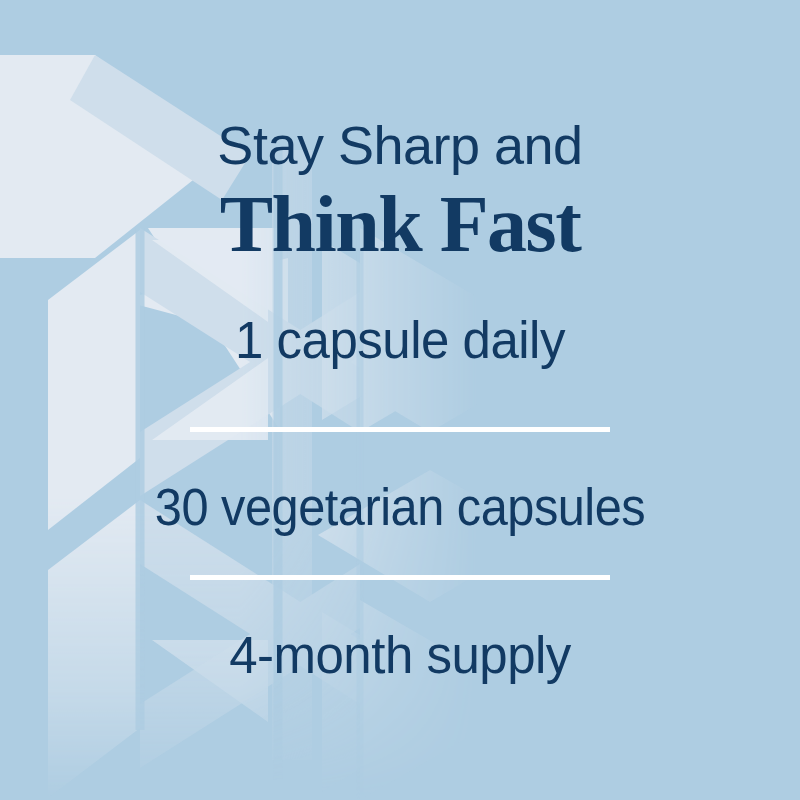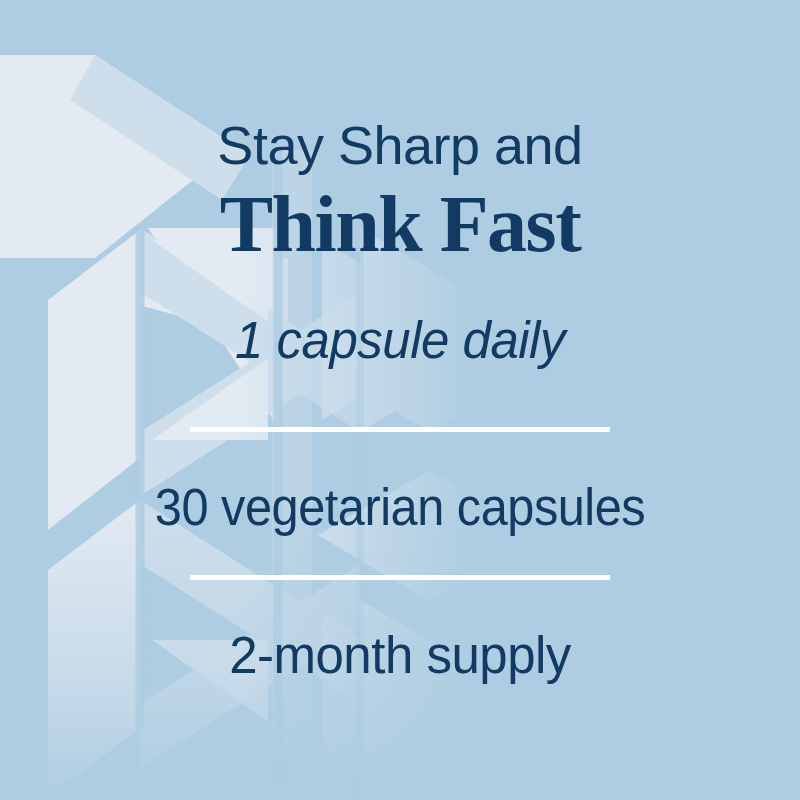"1 capsule daily" #line-dose { font-style: italic -> none }
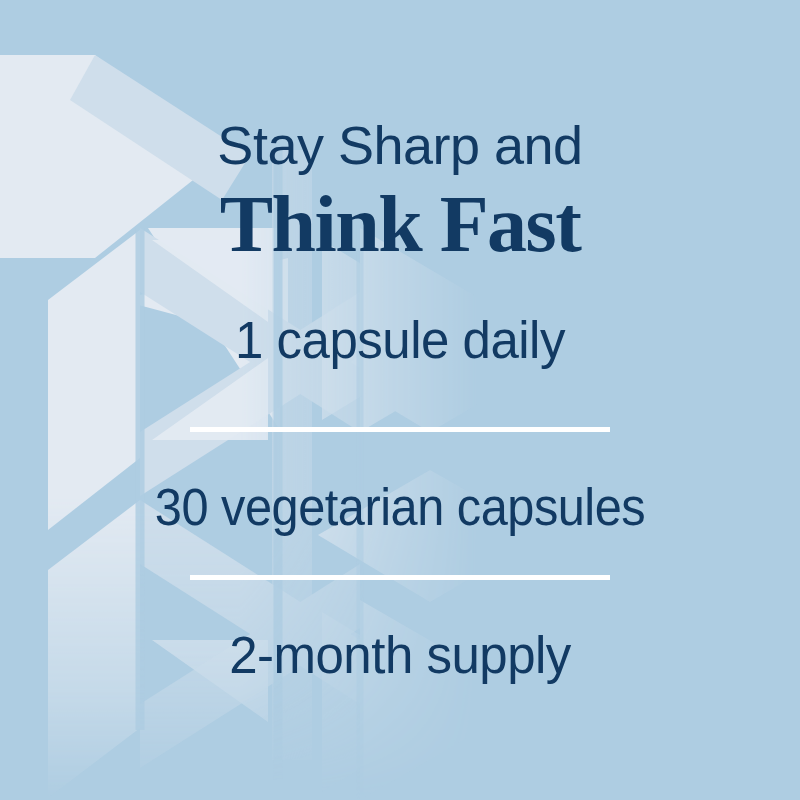"2-month supply" div.txt { text: 2-month -> 4-month }
